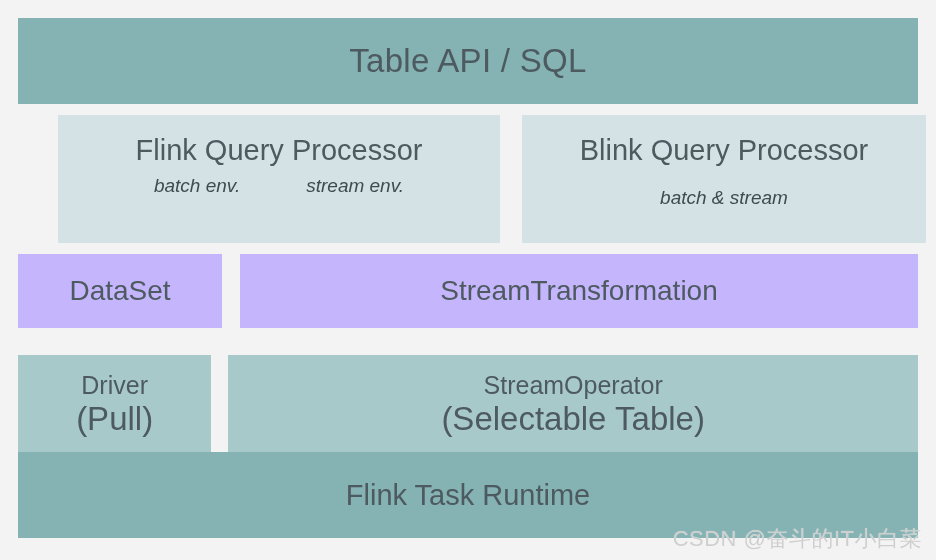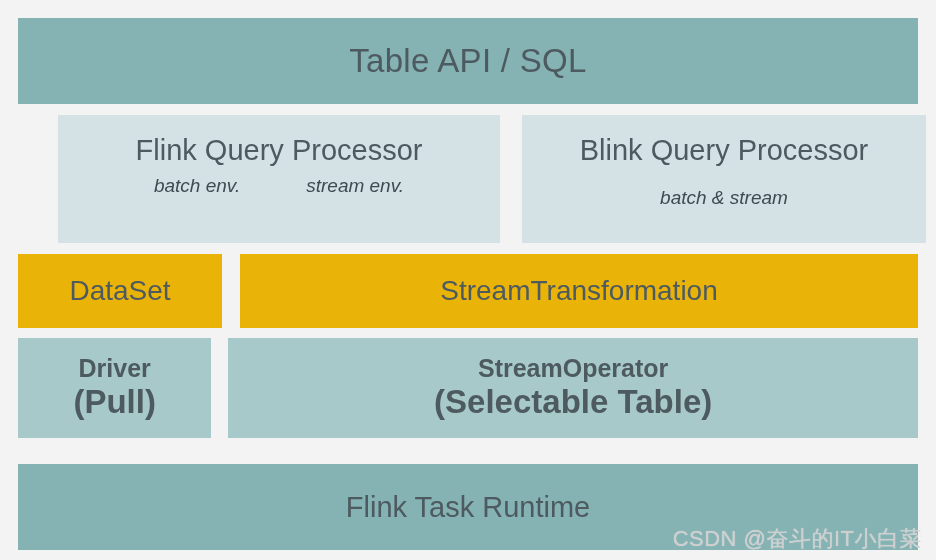"DataSet" #row-transformation .box { background: #eab308 -> #c4b5fd }
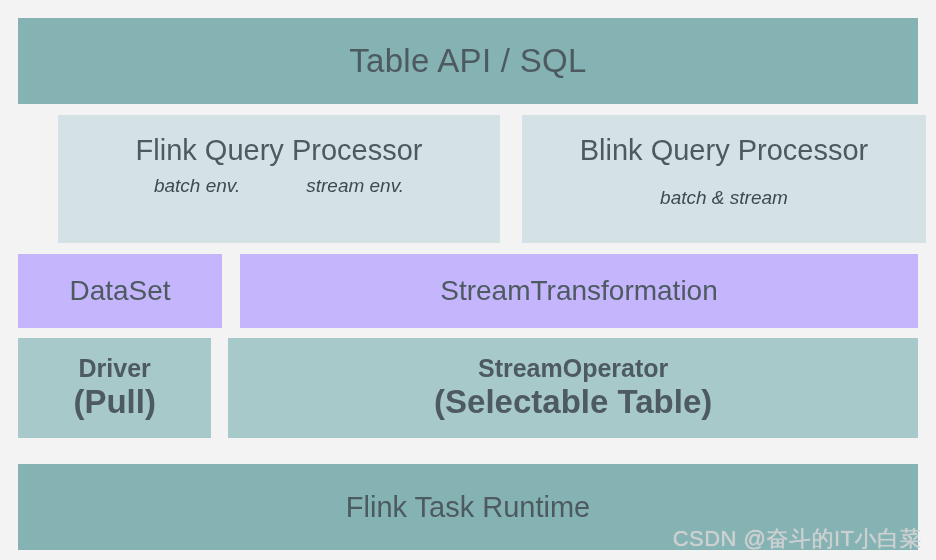"Driver" #row-operator { font-weight: bold -> none; top: 320px -> 337px }
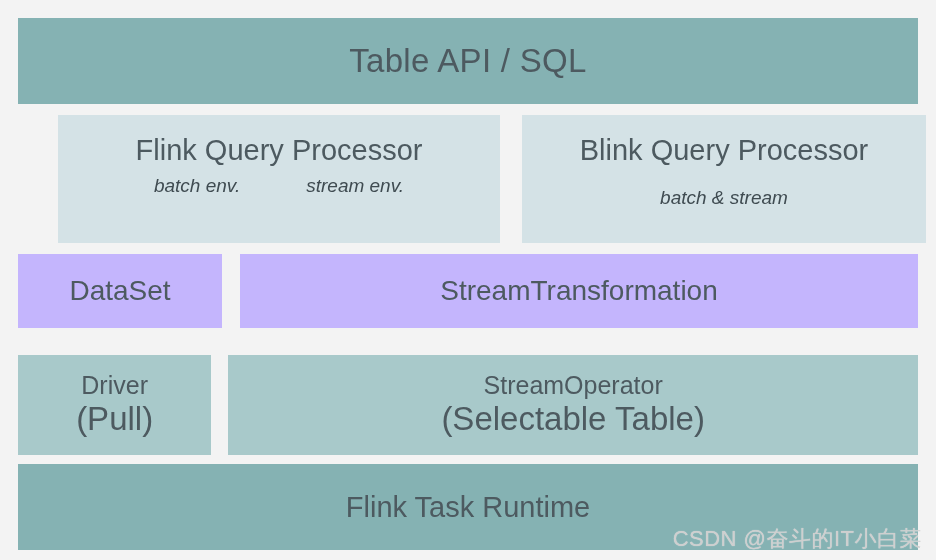"Flink Task Runtime" #row-runtime { top: 446px -> 434px }
